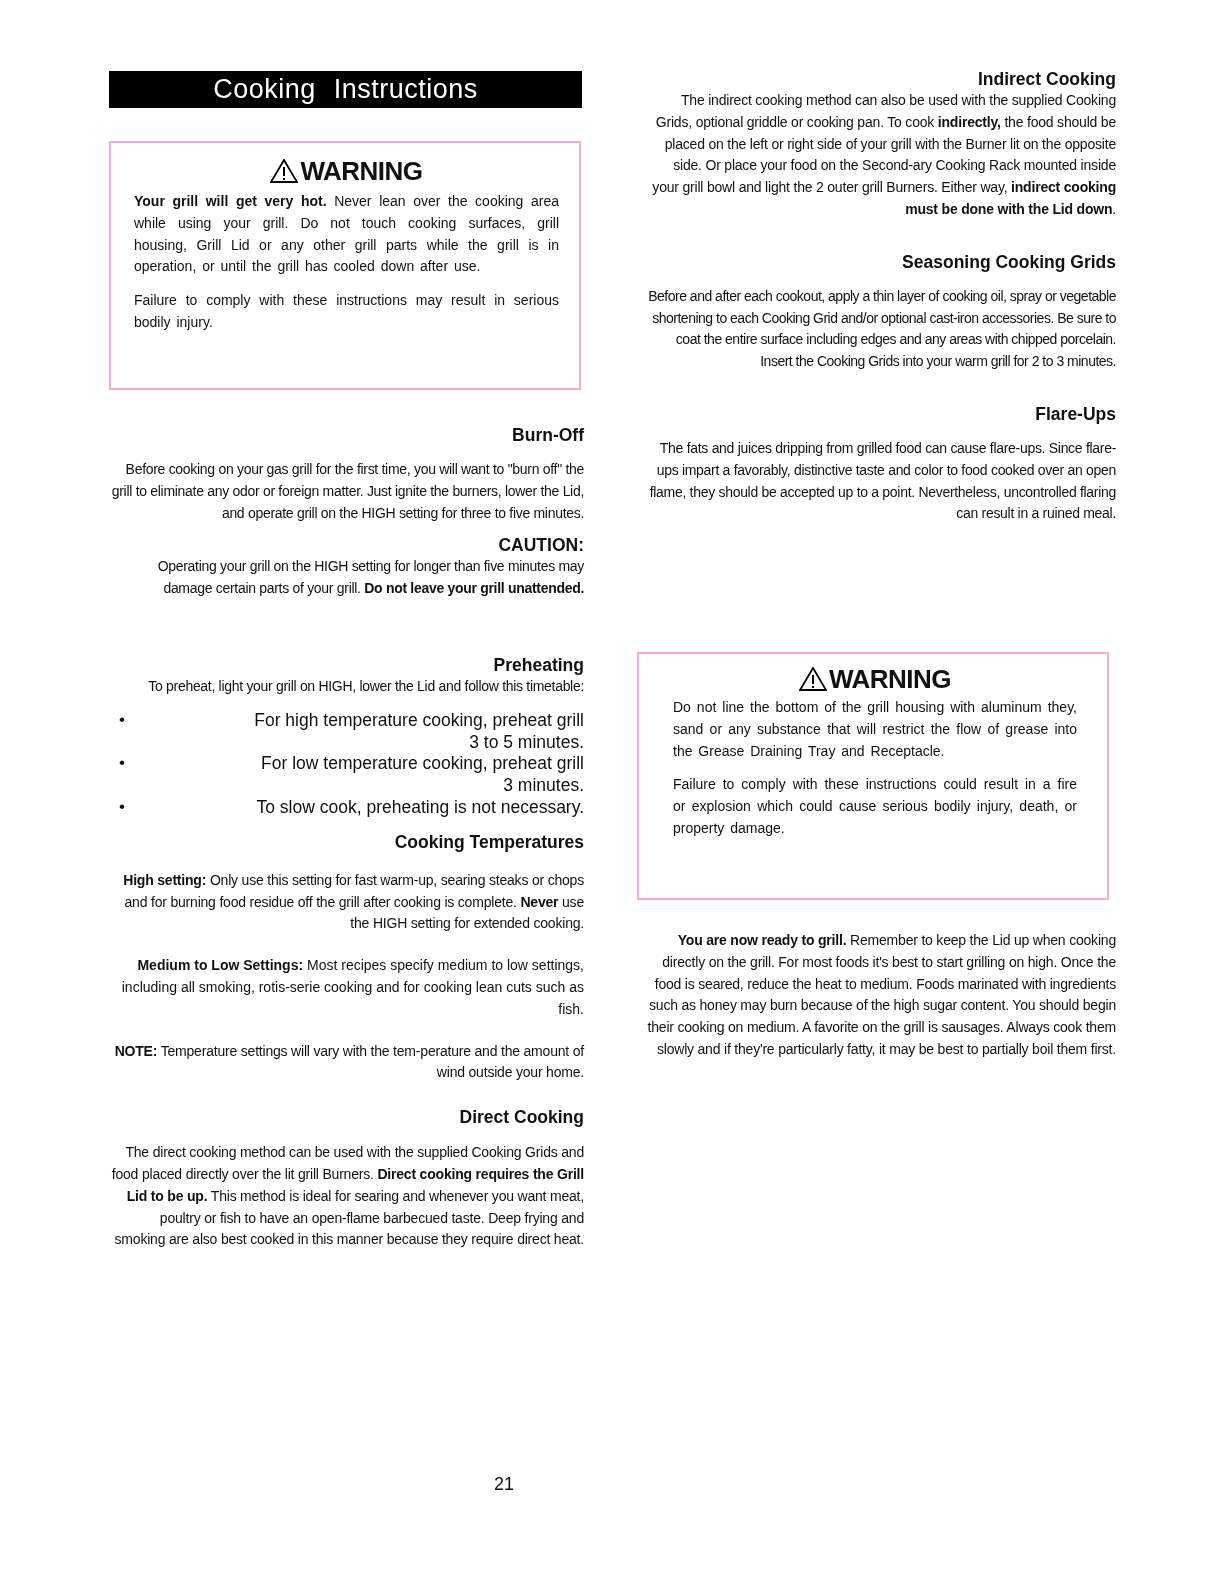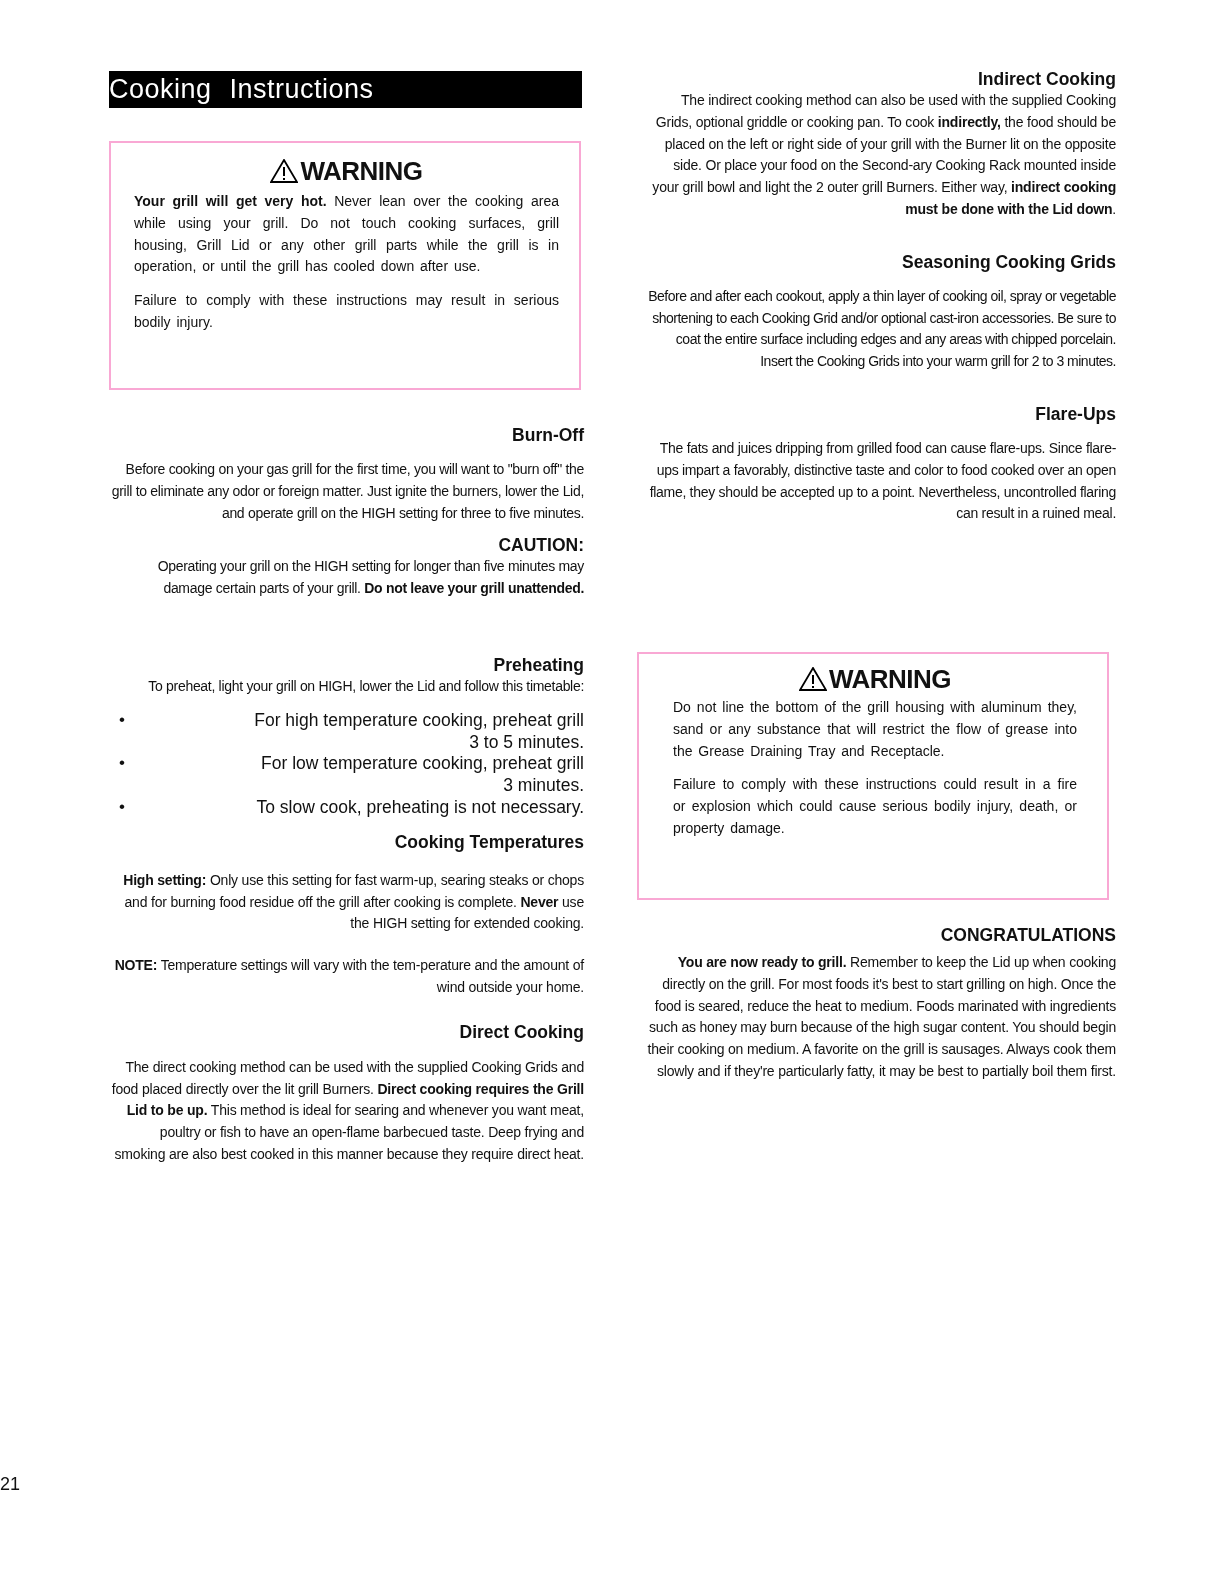"Cooking Instructions" .title-bar { text-align: left -> center }
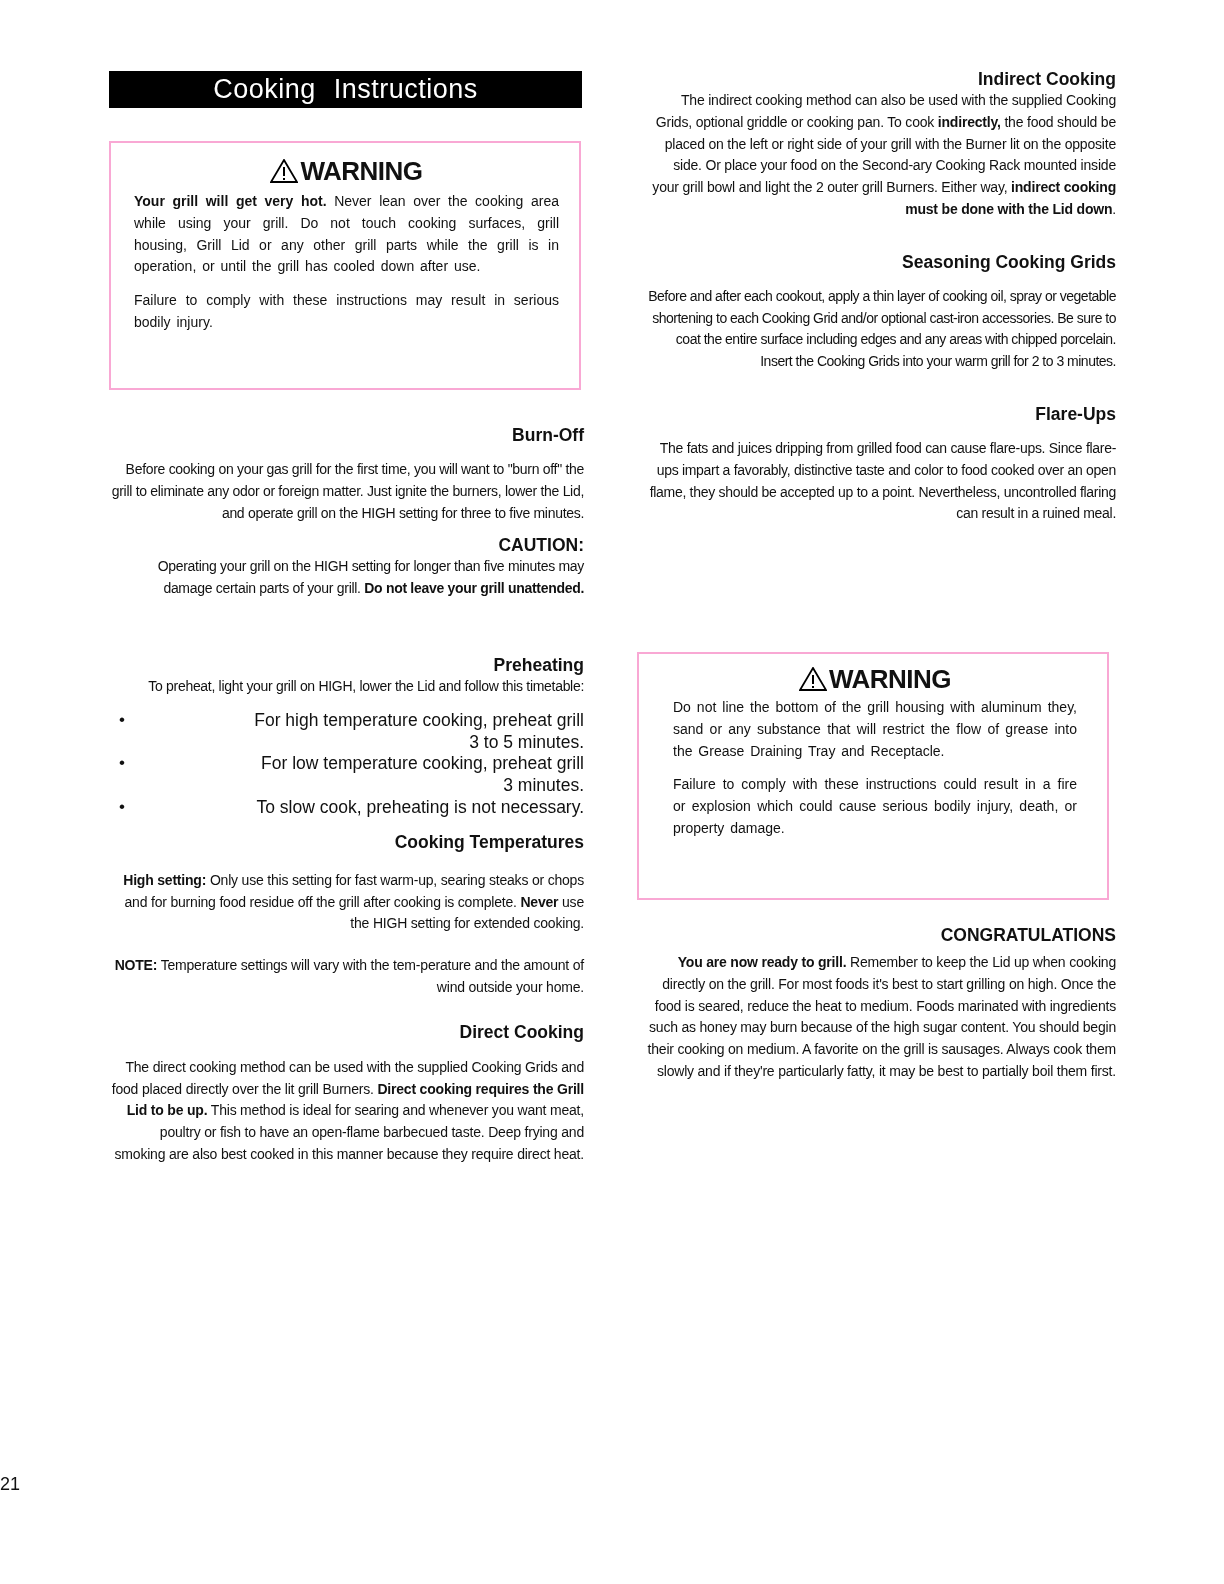"CONGRATULATIONS" p.h { html: <p>CONGRATULATIONS</p> -> none }
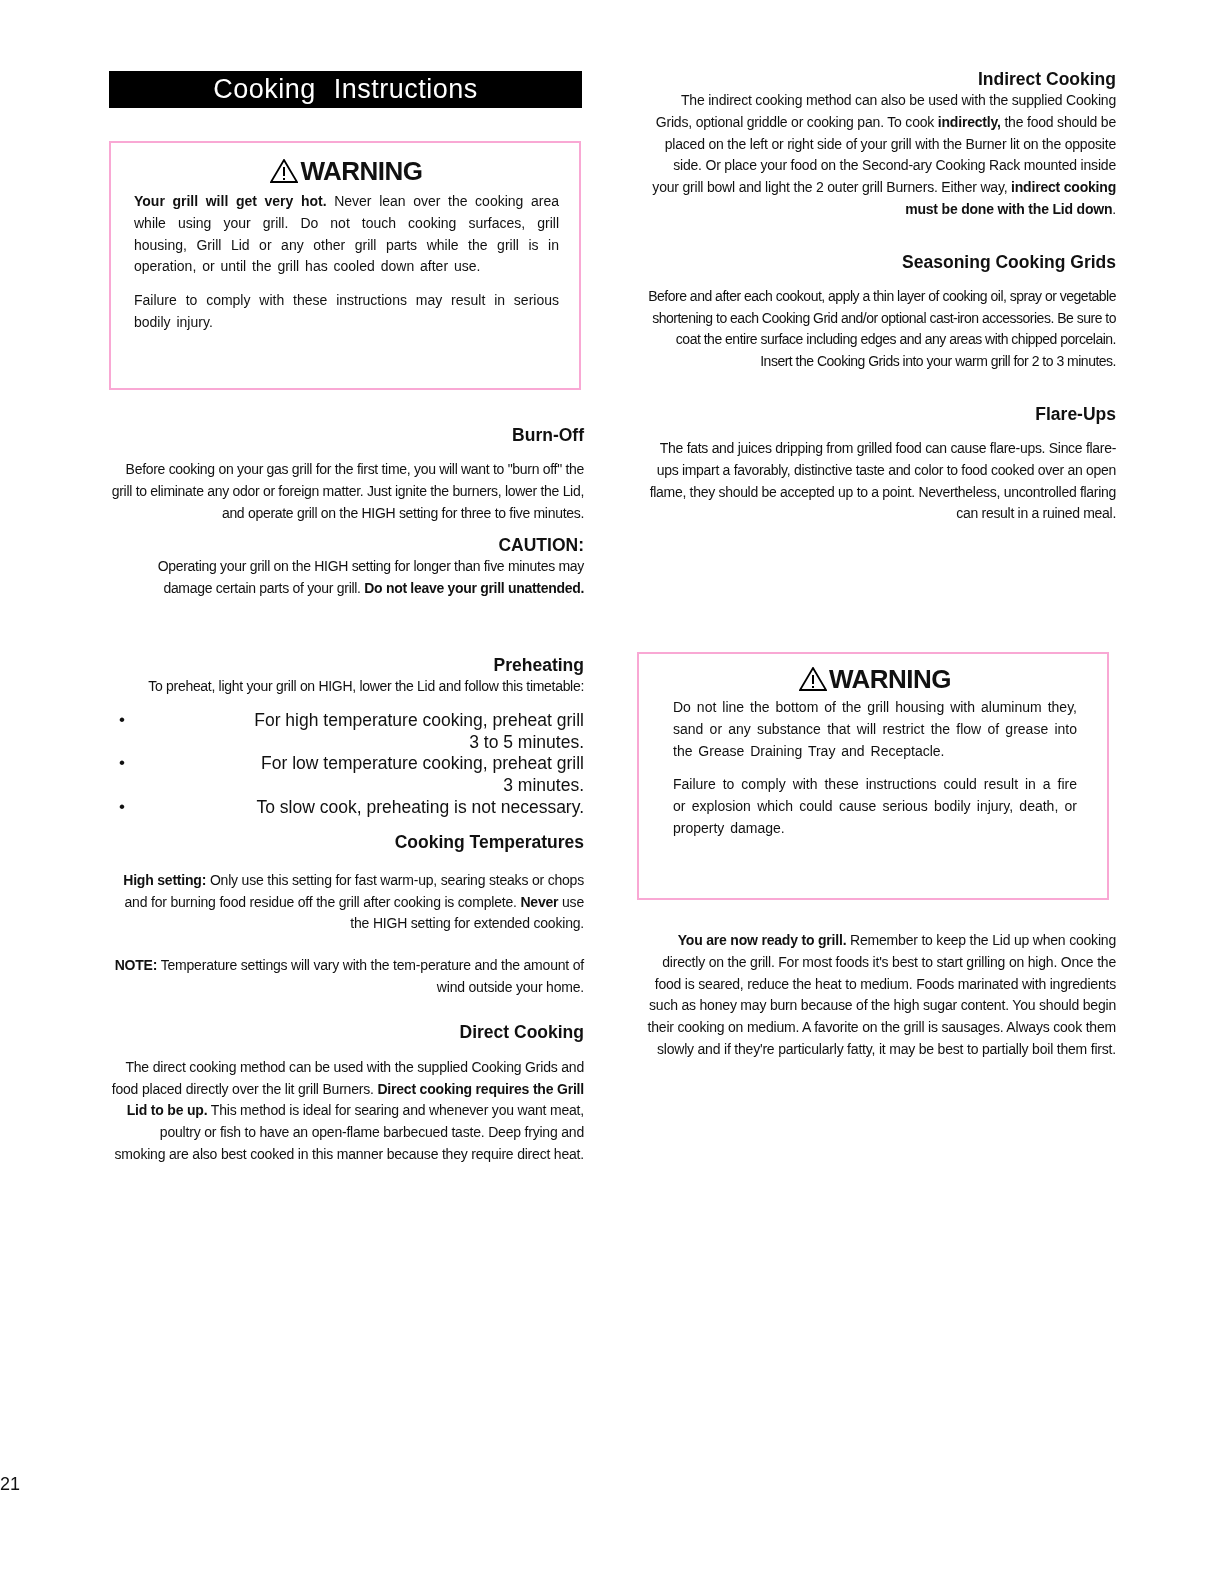"Medium to Low Settings: Most" p.p { html: none -> <p><b>Medium to Low Settings:</b><span> Most recipes specify medium to low settings, including all smoking, rotis-serie cooking and for cooking lean cuts such as fish.</span></p> }
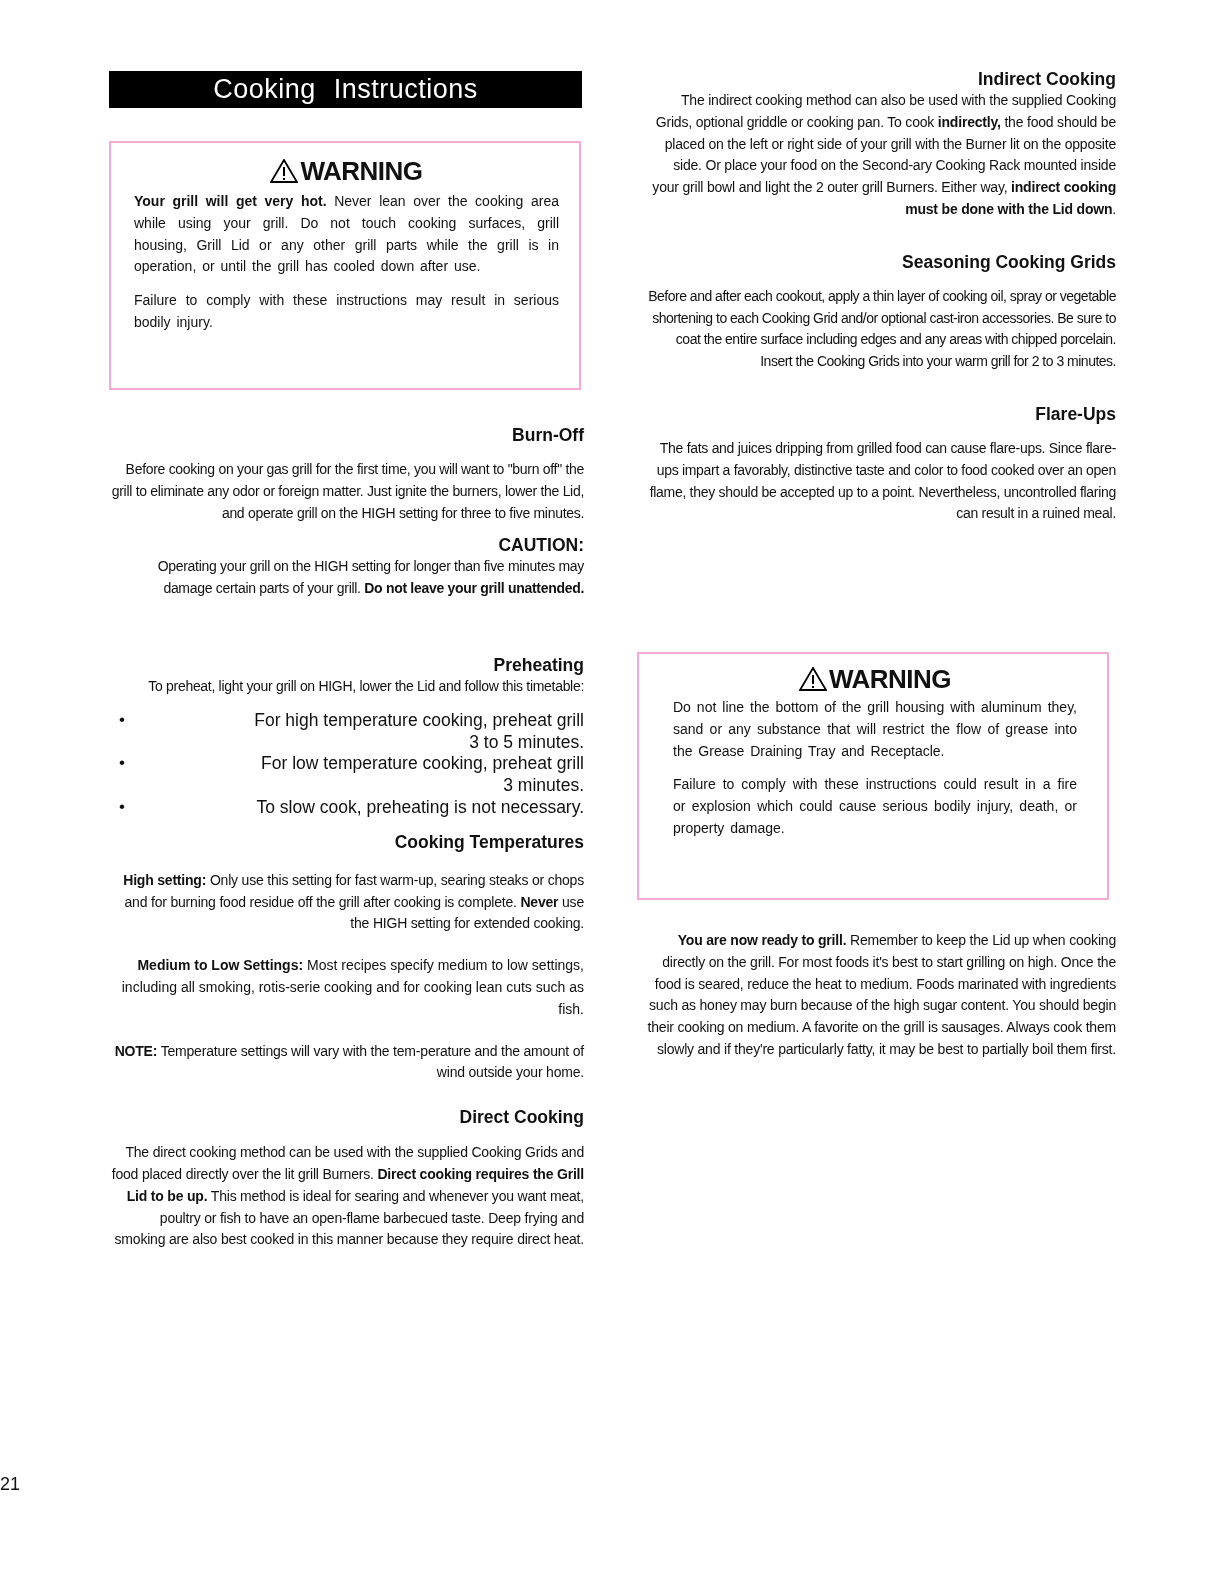"21" .page-num { text-align: left -> center }
